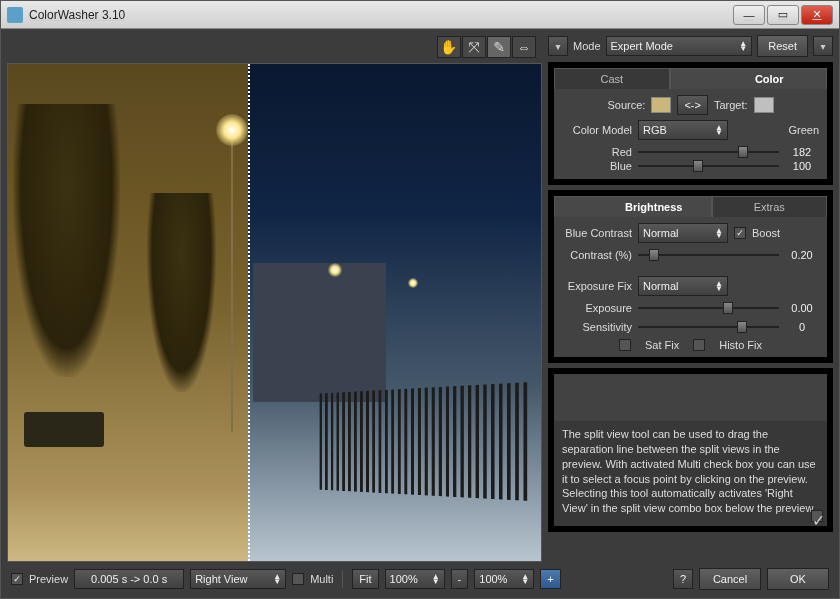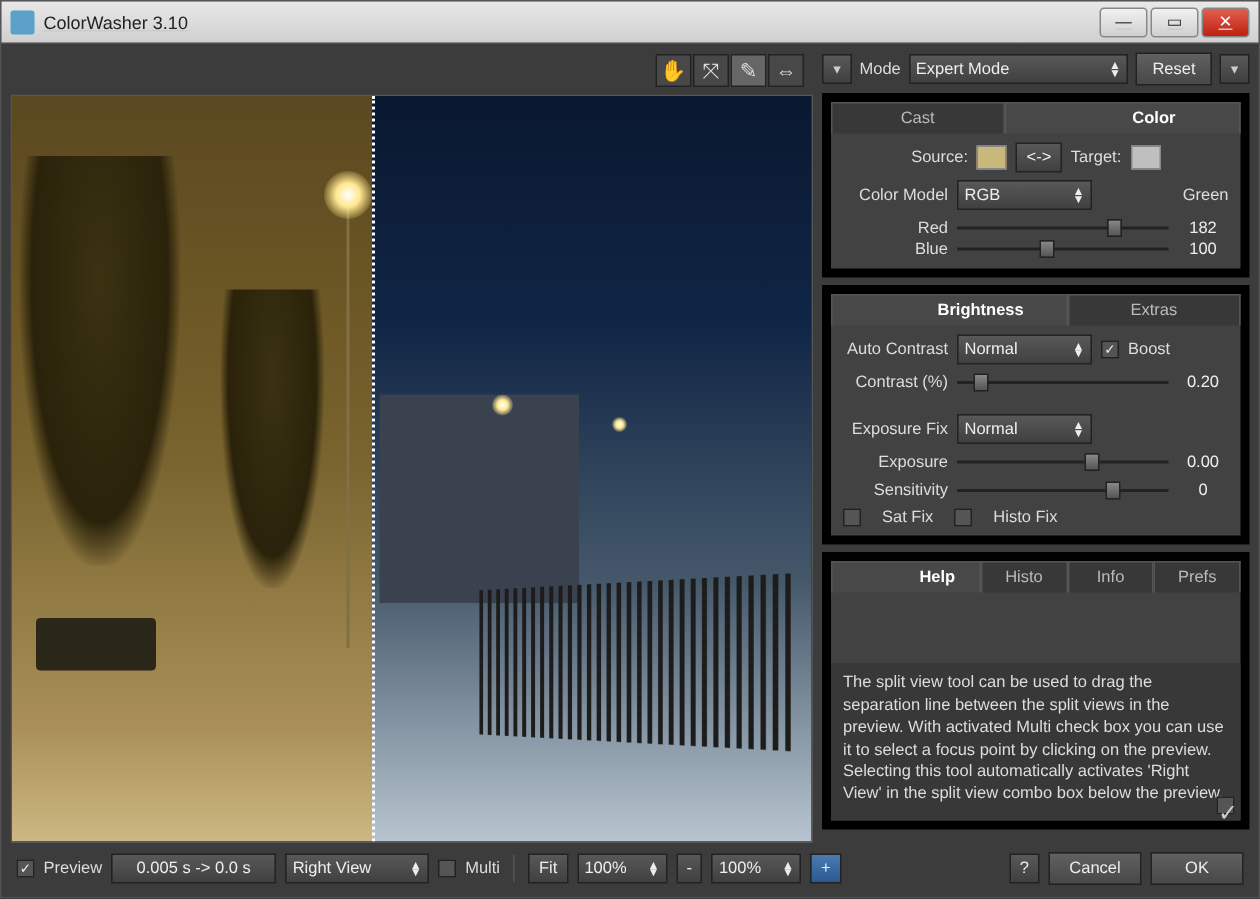"Auto Contrast" span.rlbl { text: Auto -> Blue }
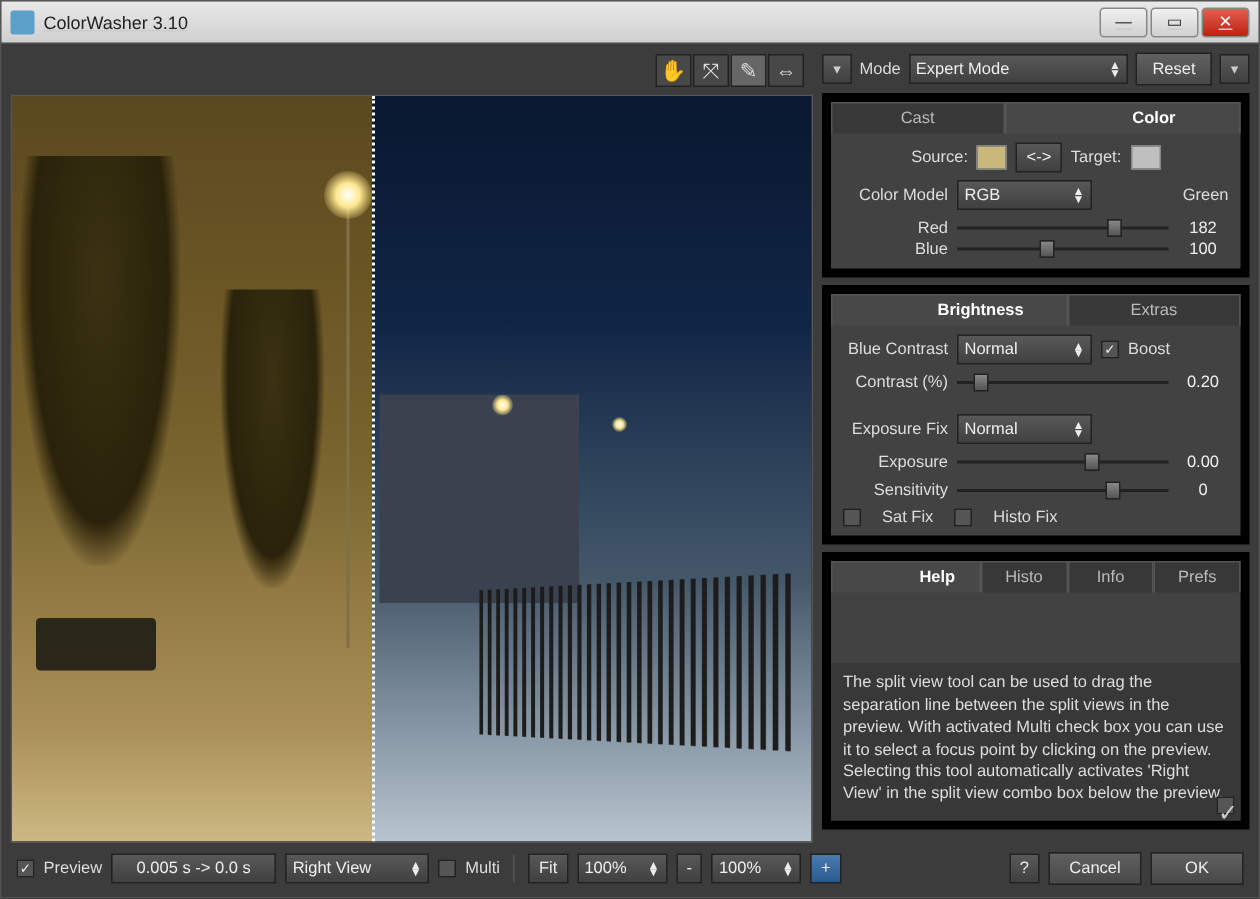"Sat Fix" div.row { justify-content: none -> center }
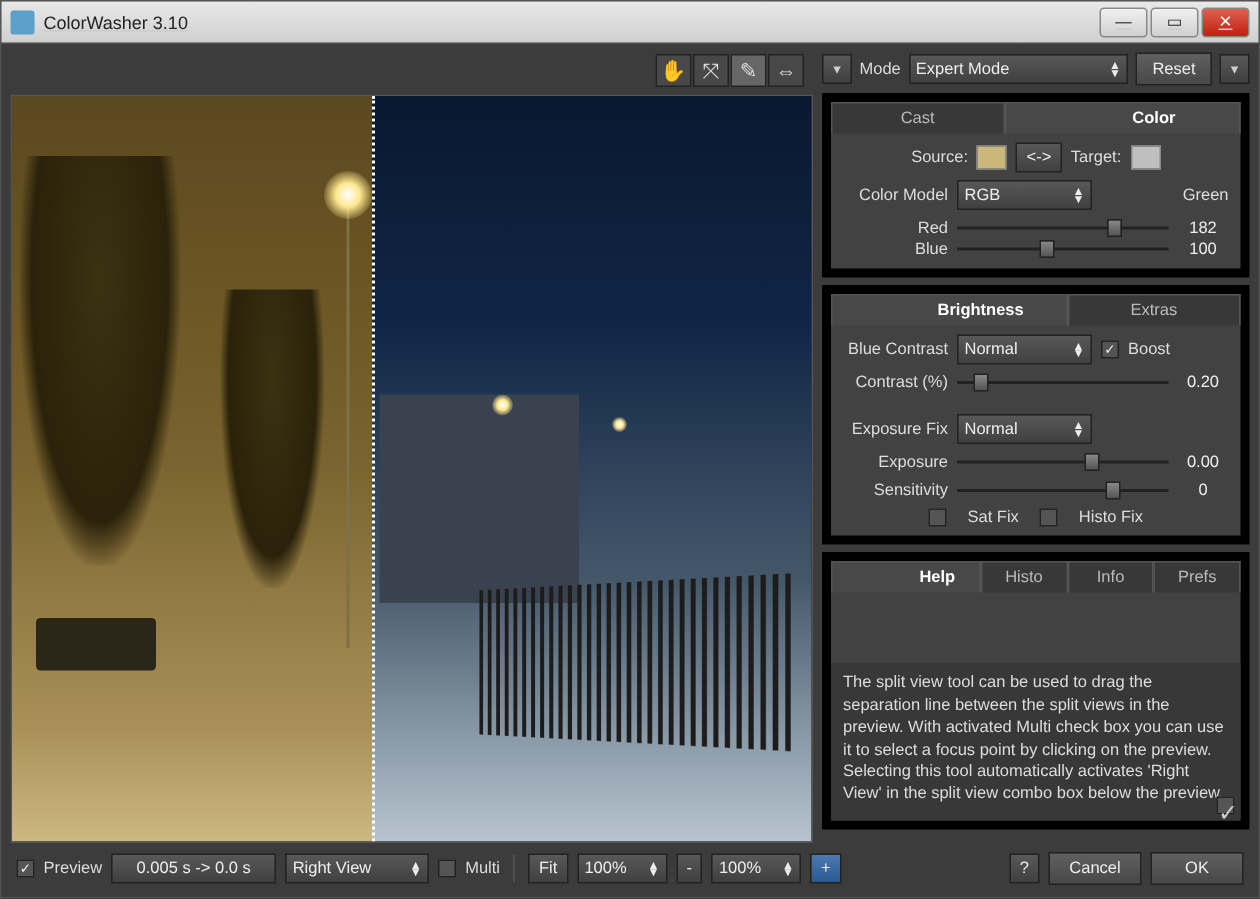"Help" div.tabs { html: <div> <div>Help</div> <div>Histo</div> <div>Info</div> <div>Prefs</div> </div> -> none }
